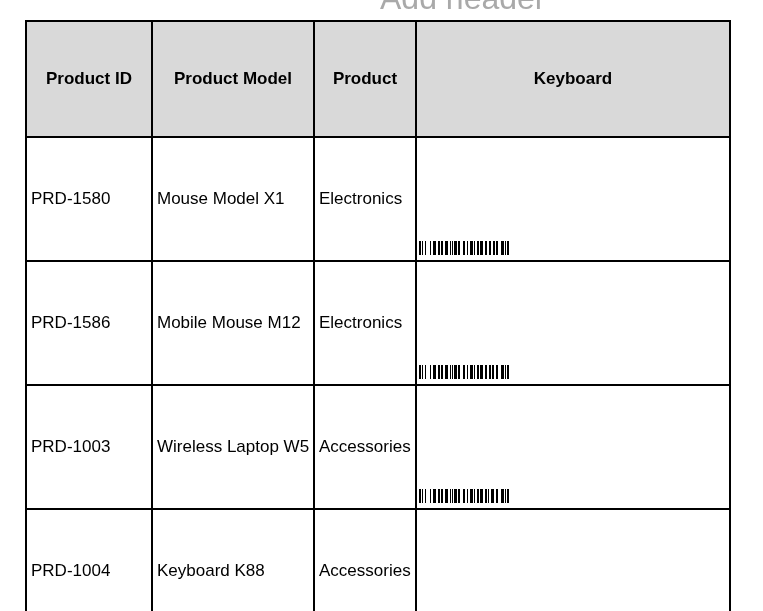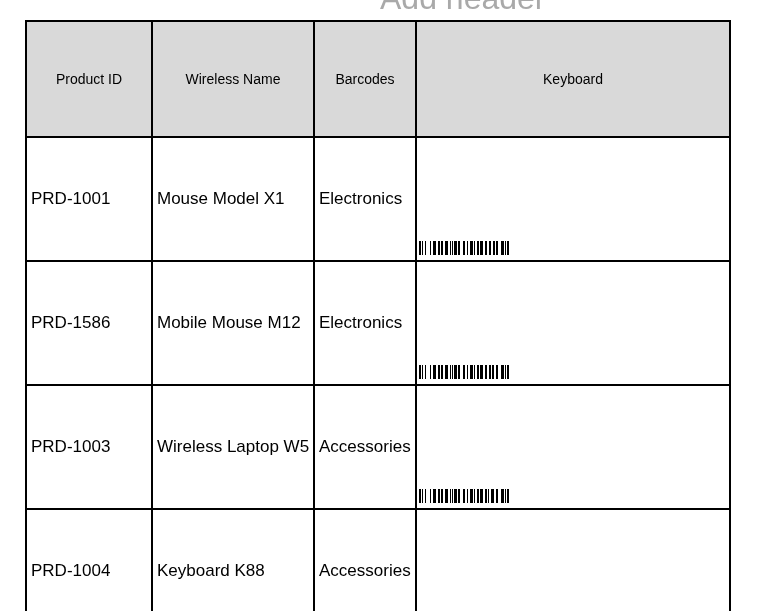"Product ID" .product-table th { font-size: 14px -> 17px; font-weight: normal -> bold }
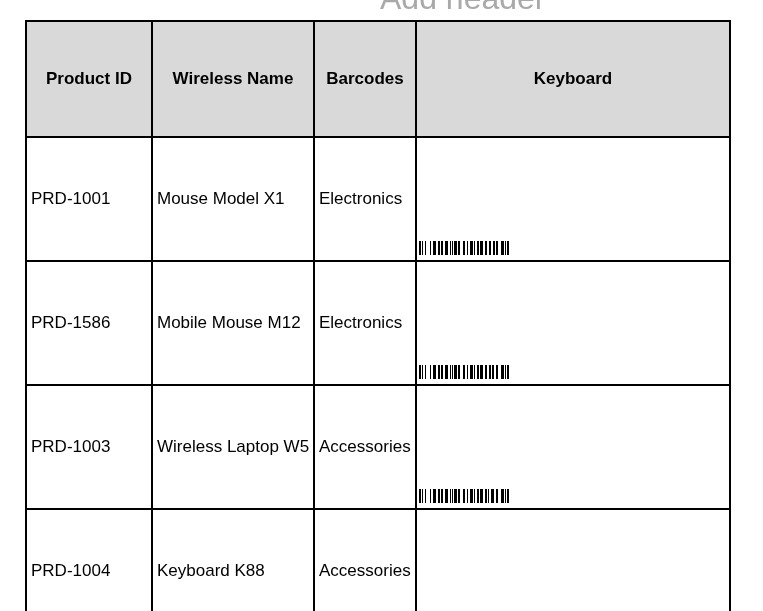"Wireless Name" th { text: Wireless Name -> Product Model }
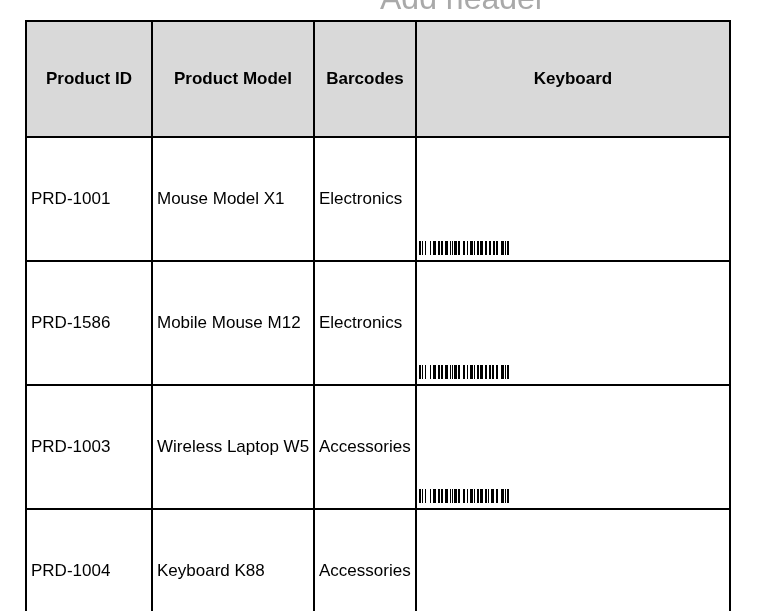"Barcodes" th { text: Barcodes -> Product }
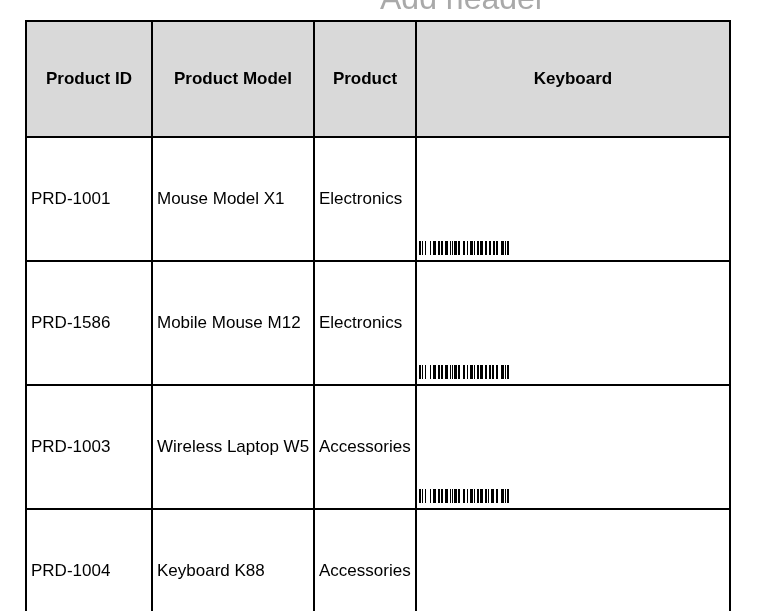"PRD-1001" td { text: PRD-1001 -> PRD-1580 }
